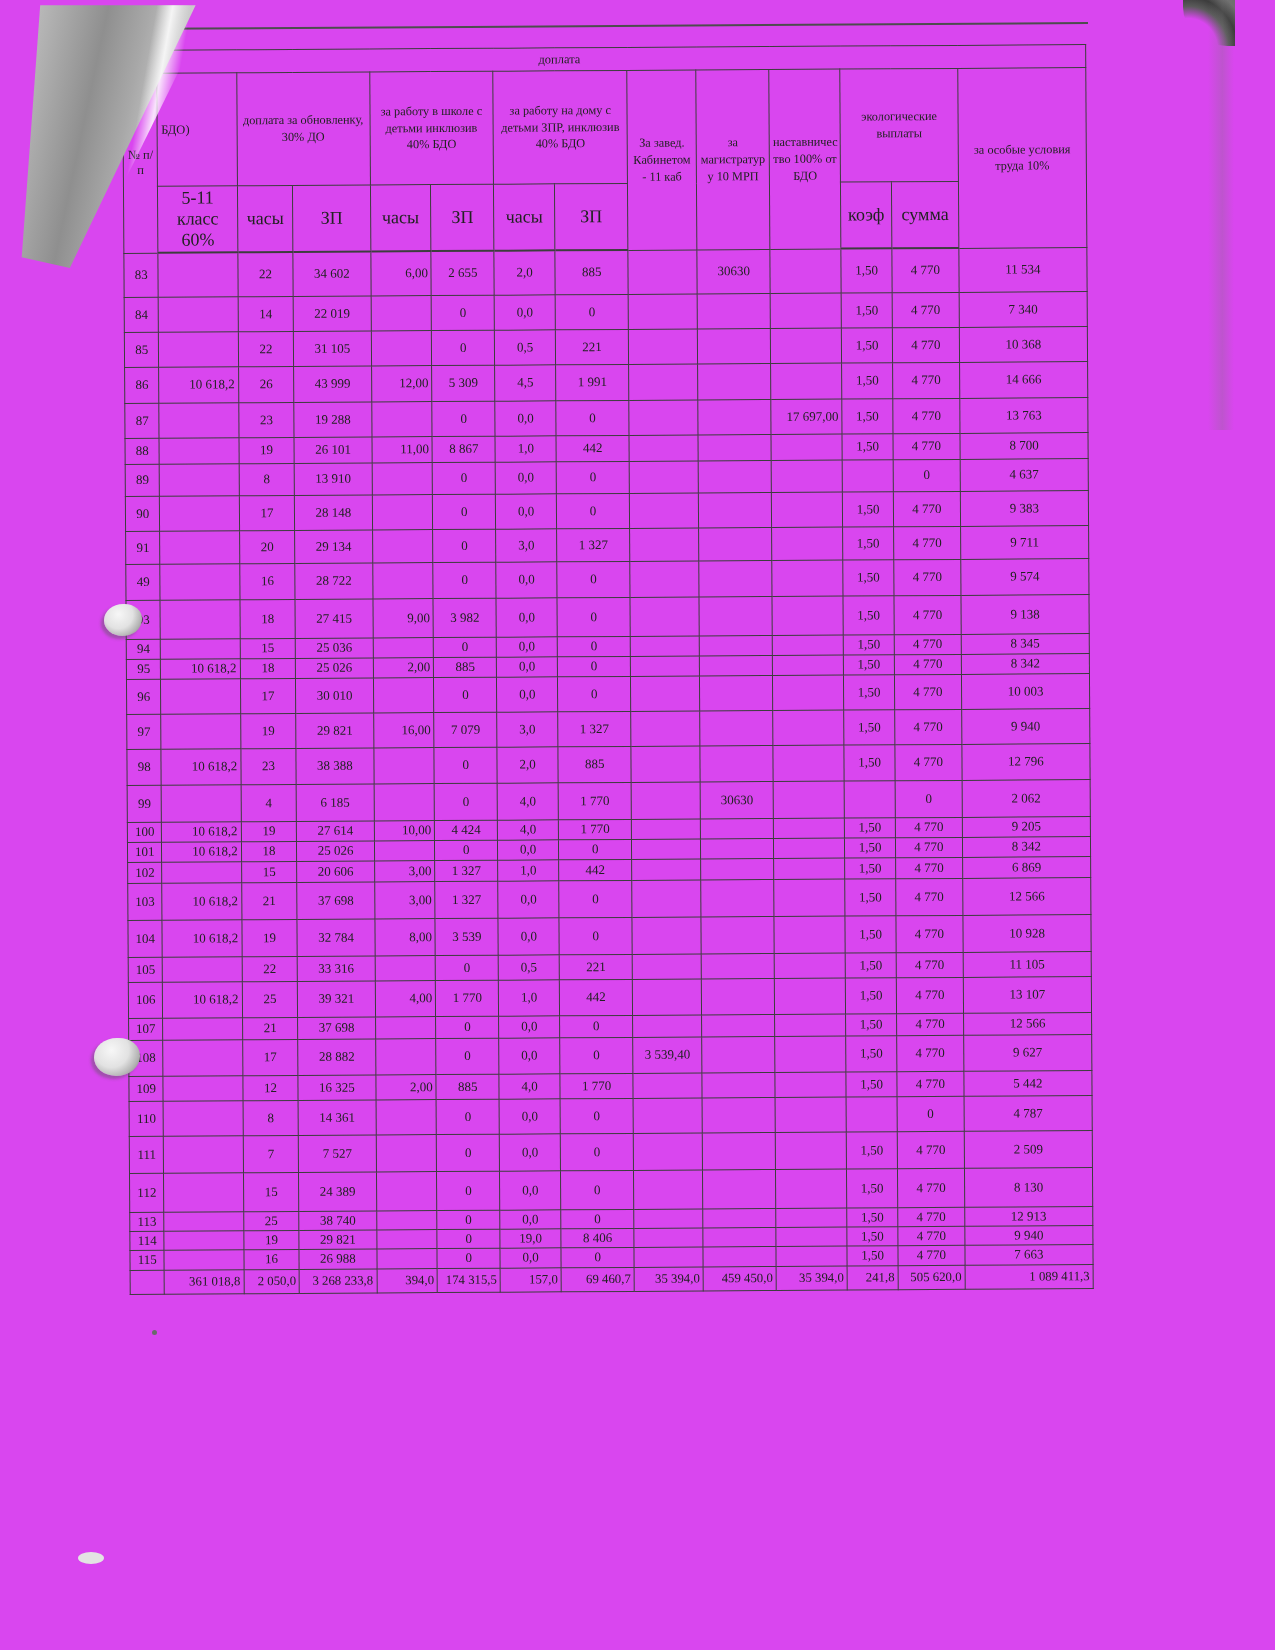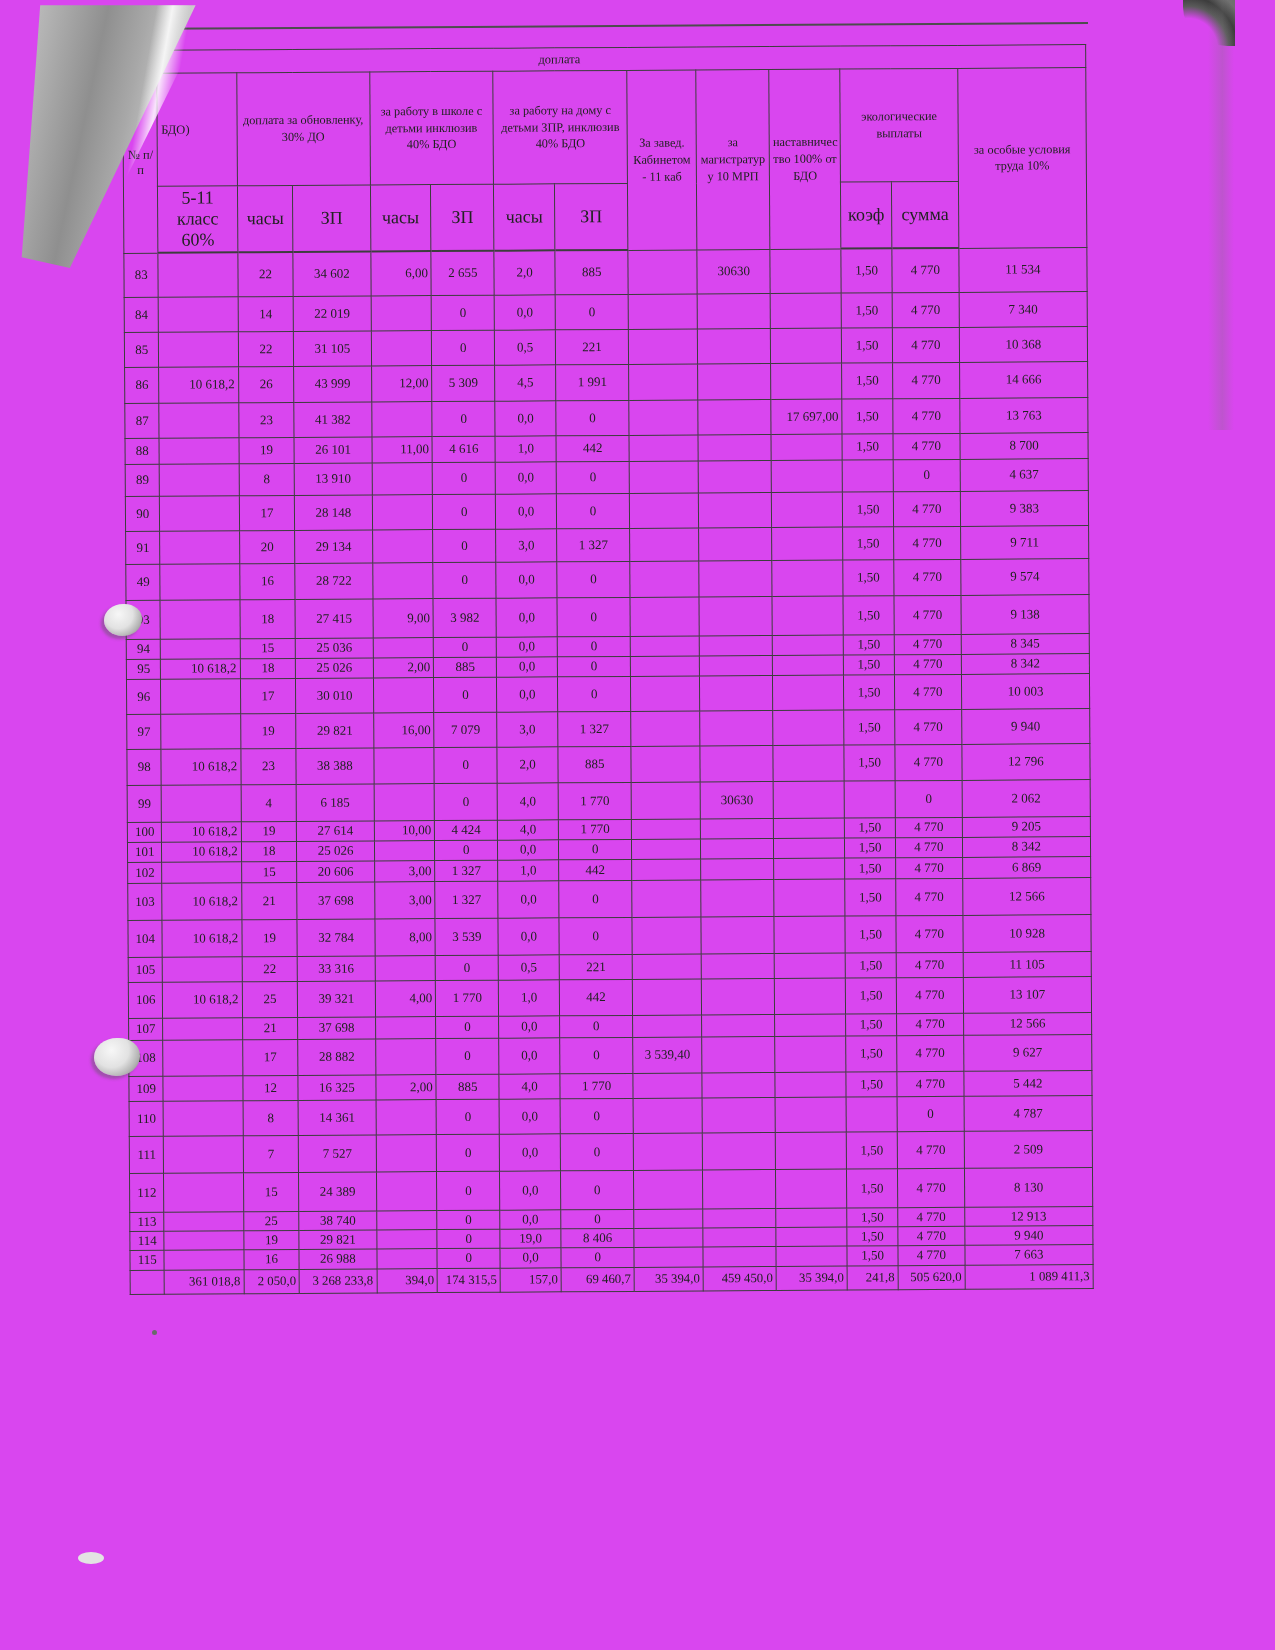"41 382" td.c { text: 41 382 -> 19 288 }
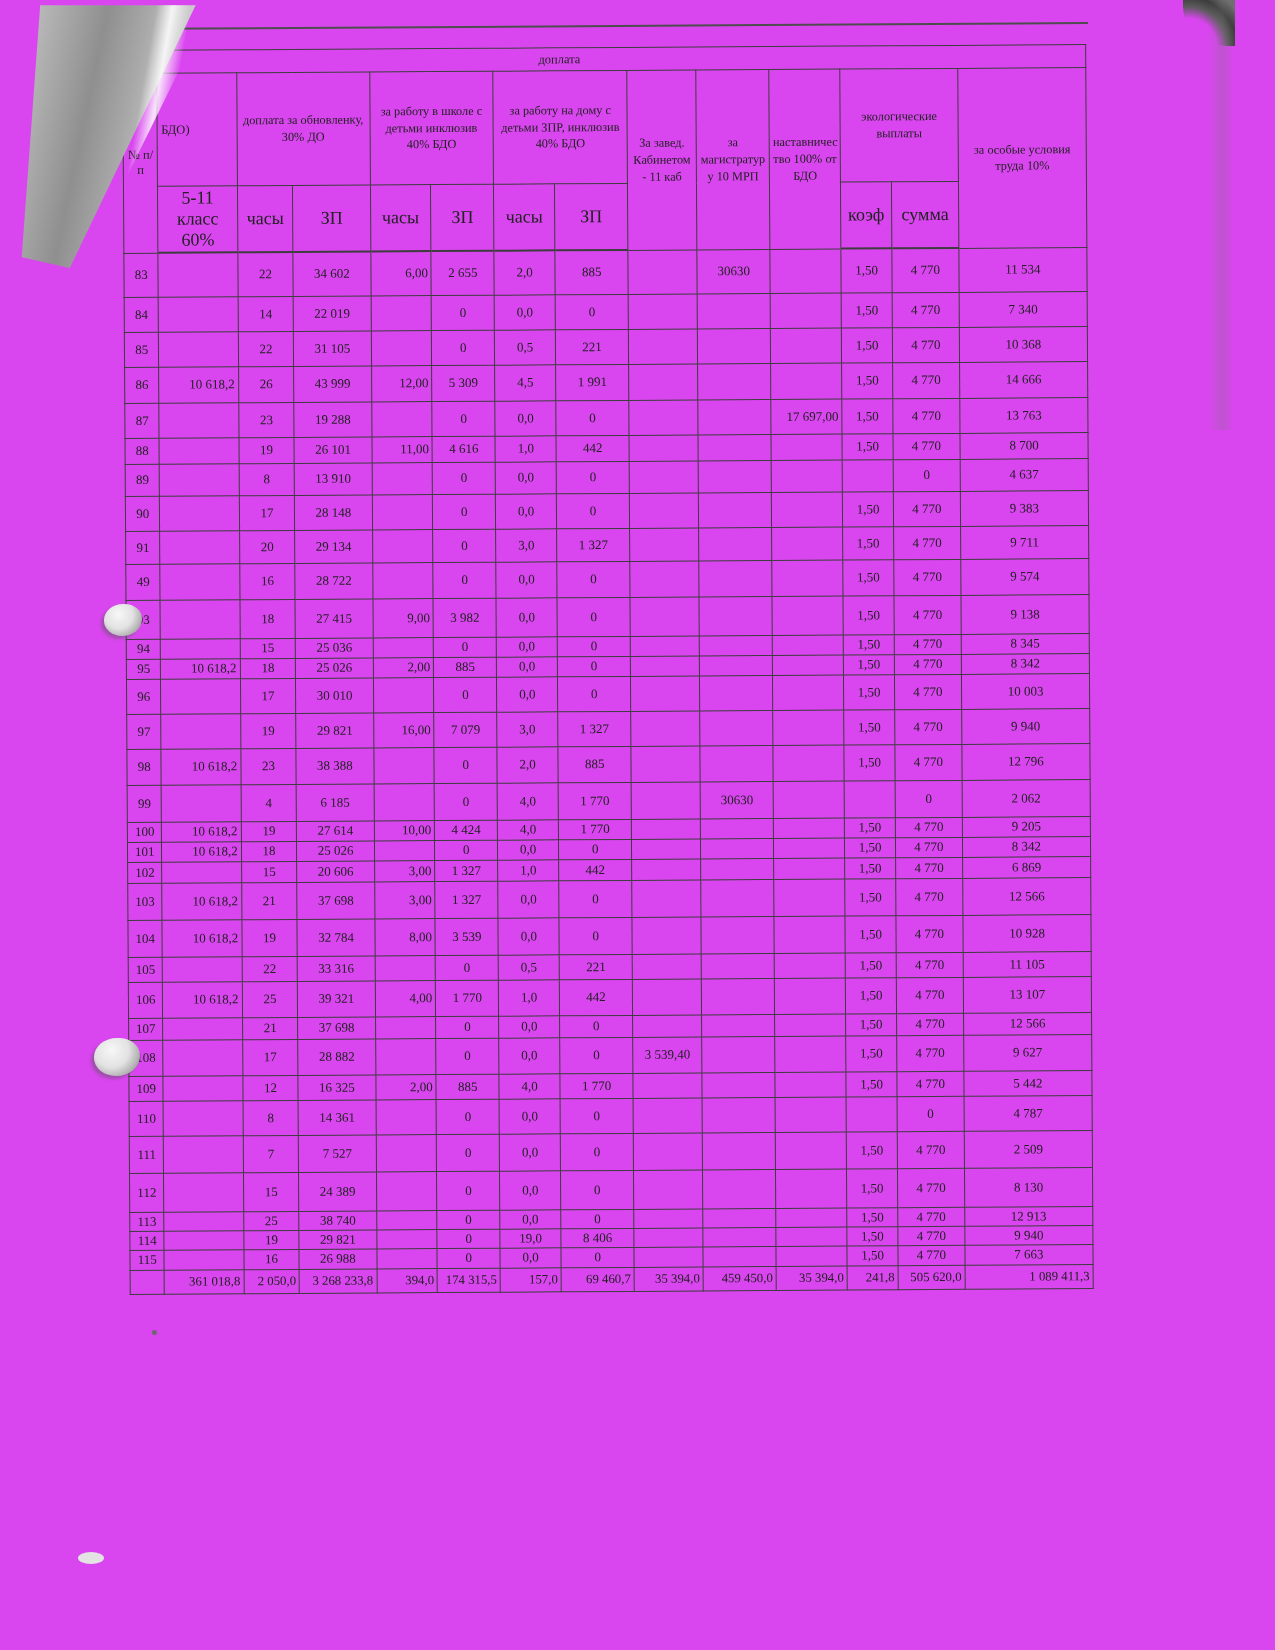"4 616" td.c { text: 4 616 -> 8 867 }
